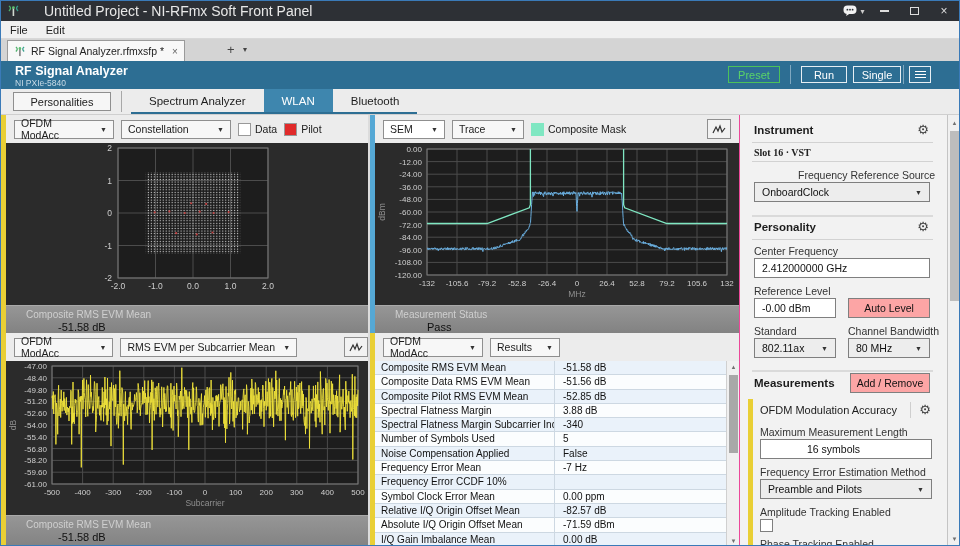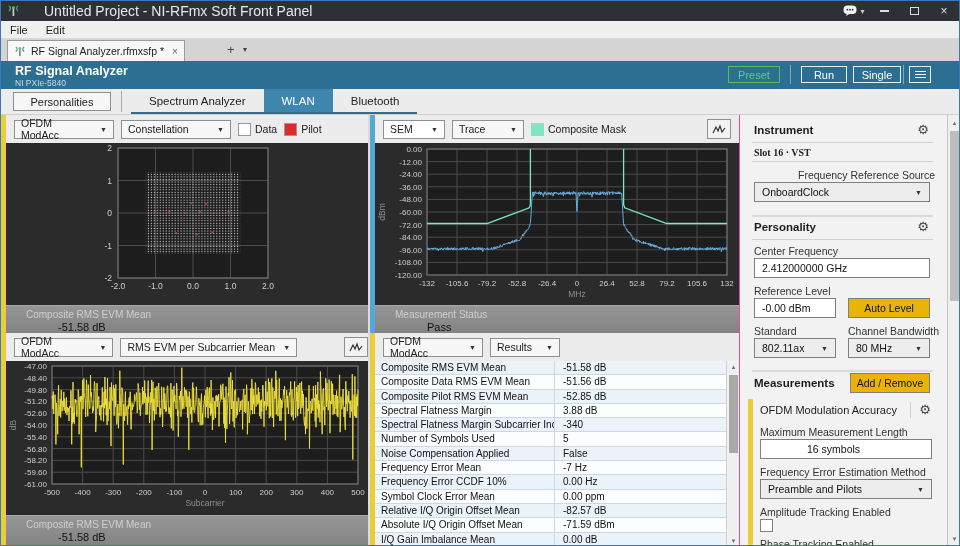"Auto Level" .sb-btn { background: #eab308 -> #fca5a5 }
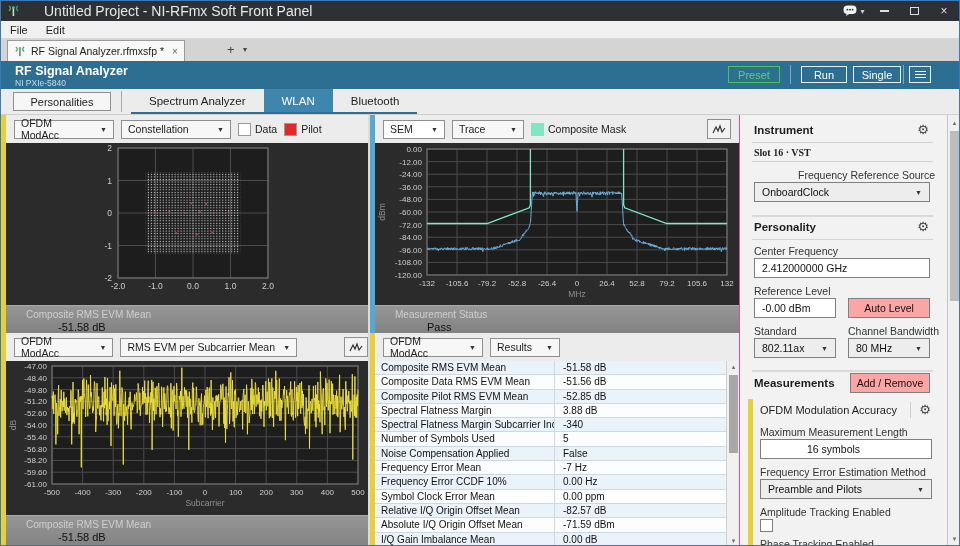"0.00 Hz" div.tval { html: <div>0.00 Hz</div> -> none }
